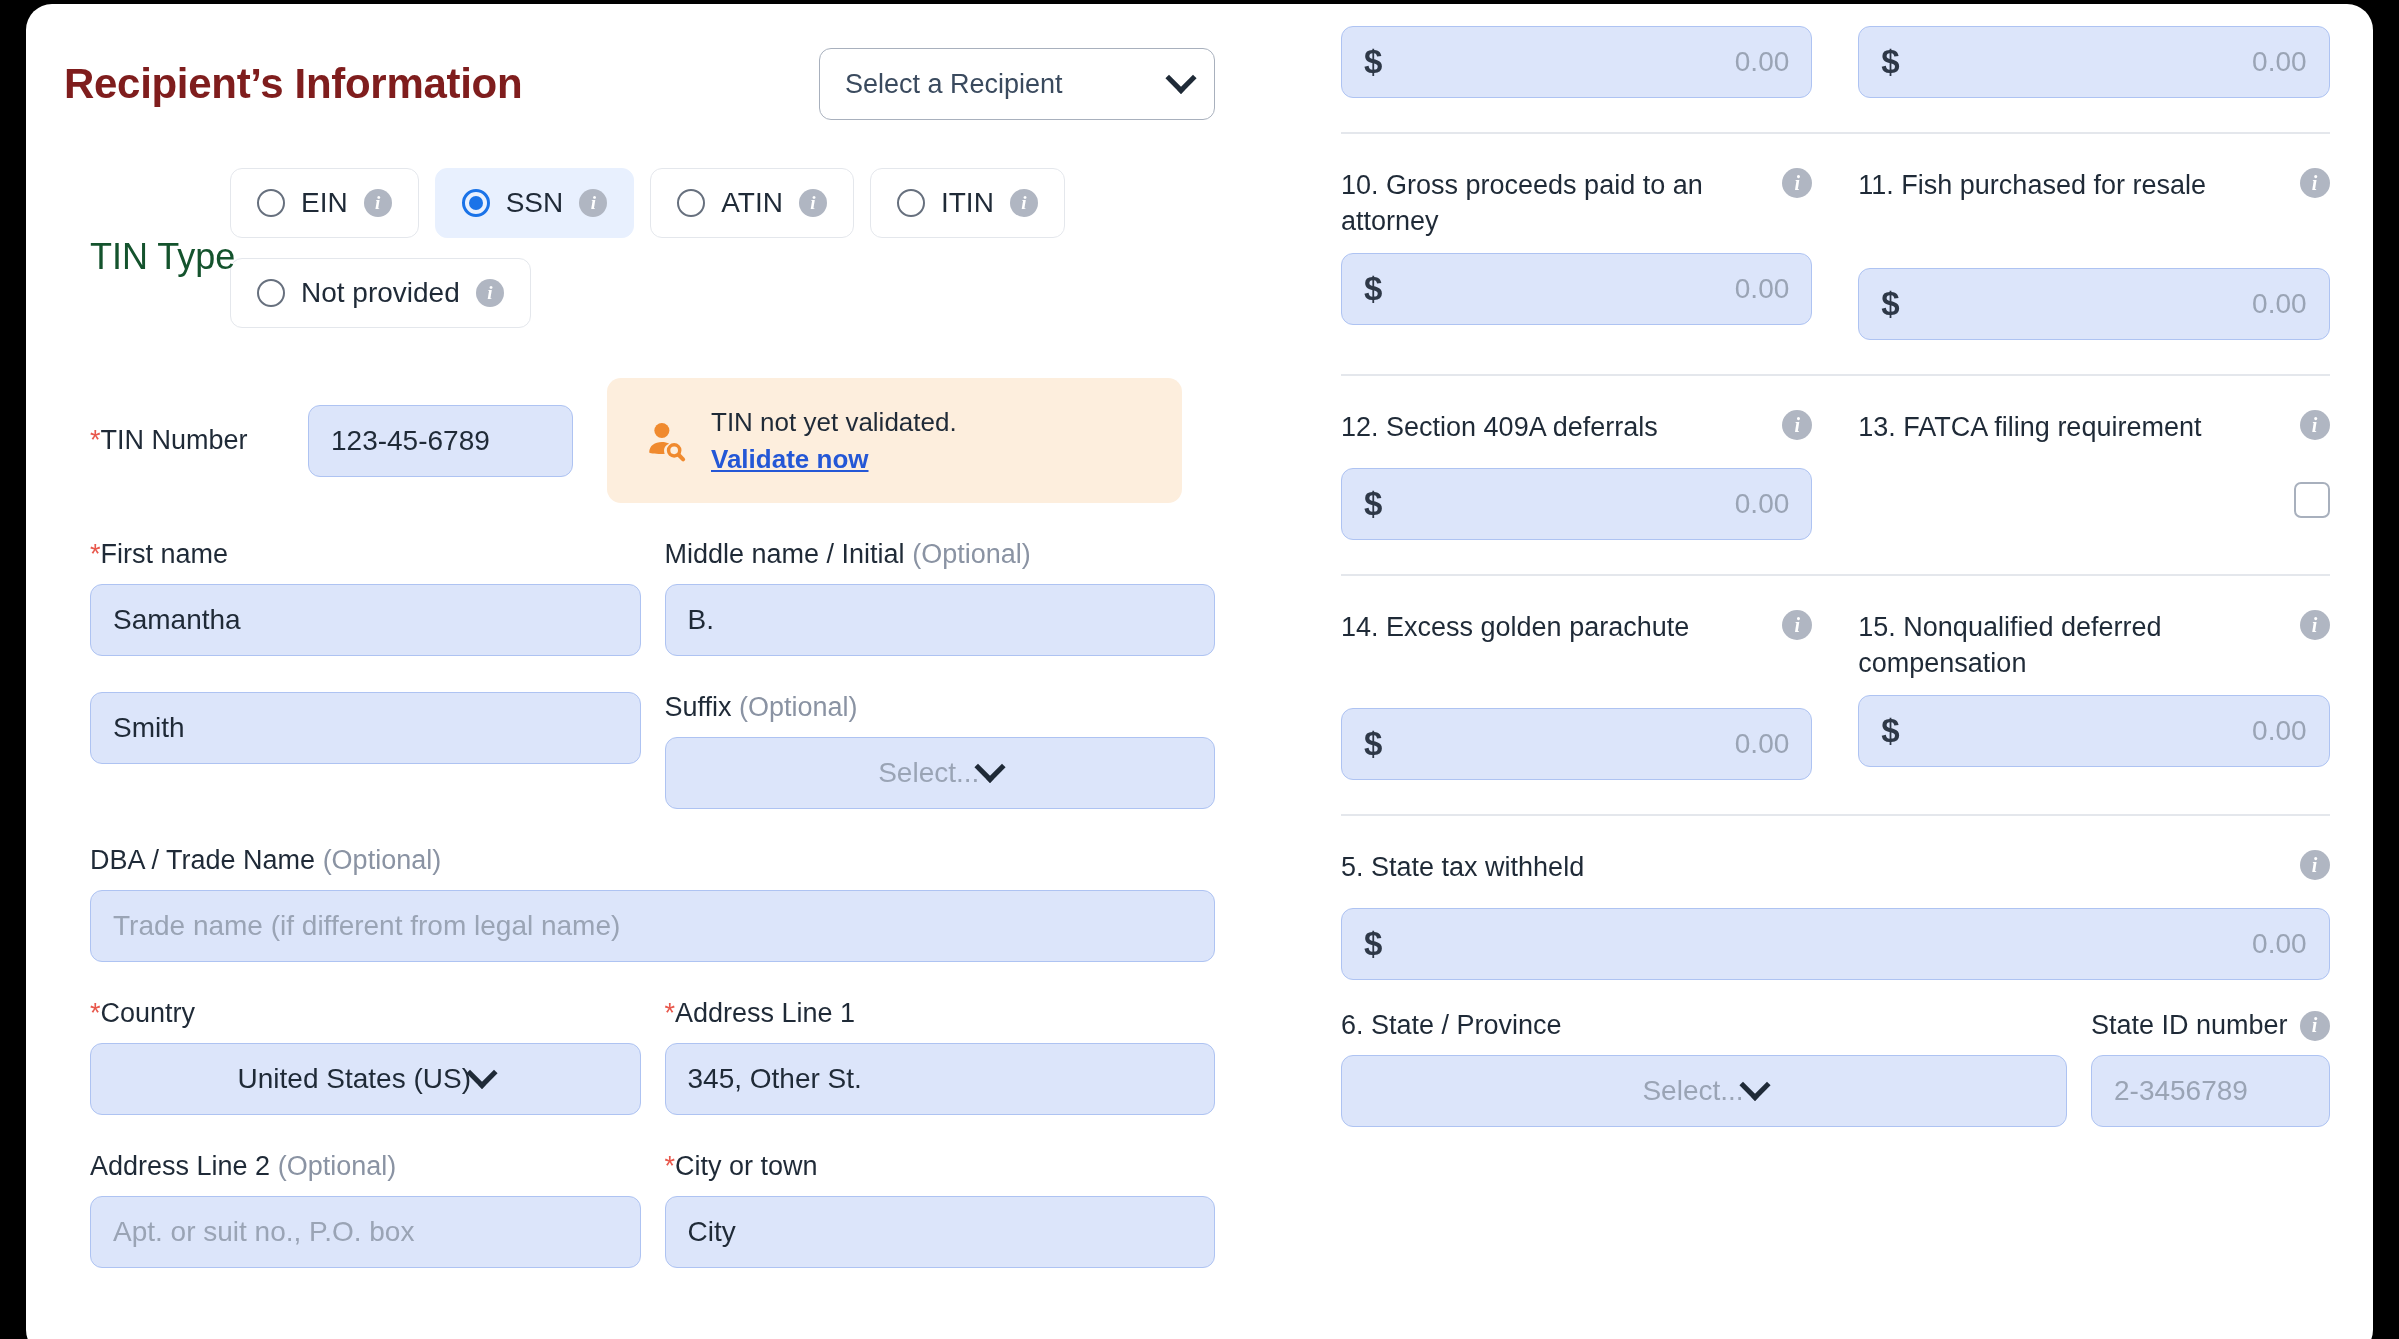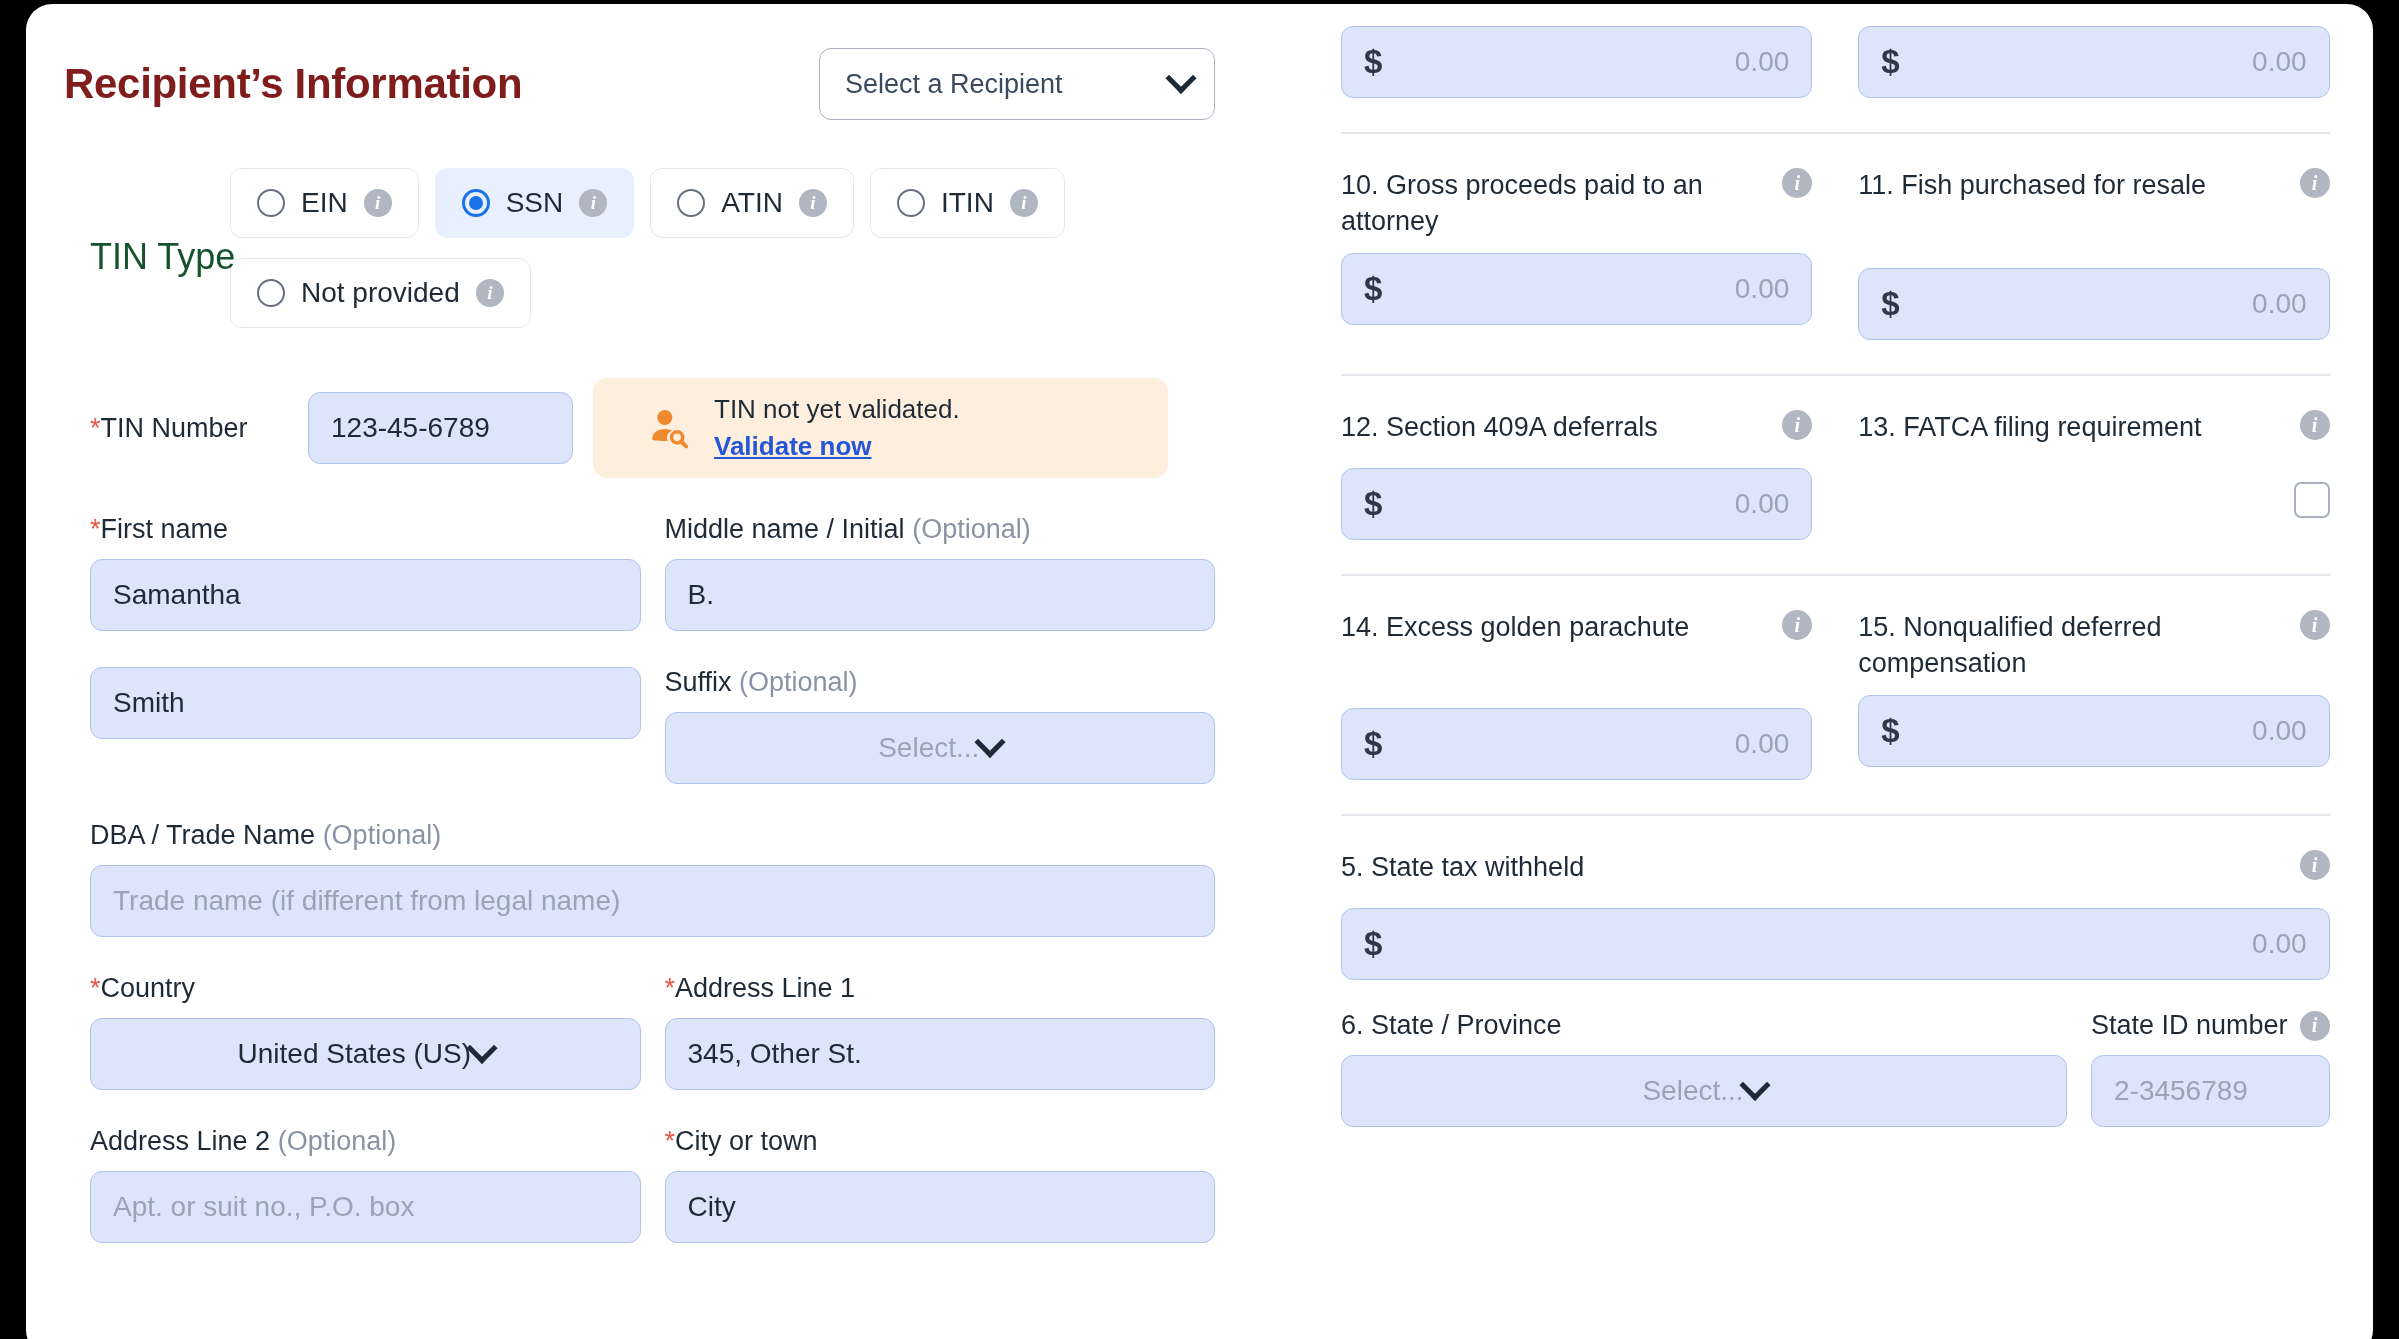"TIN not yet validated." .tin-alert { height: 100px -> 125px; margin-left: 20px -> 34px; padding-left: 55px -> 38px }
